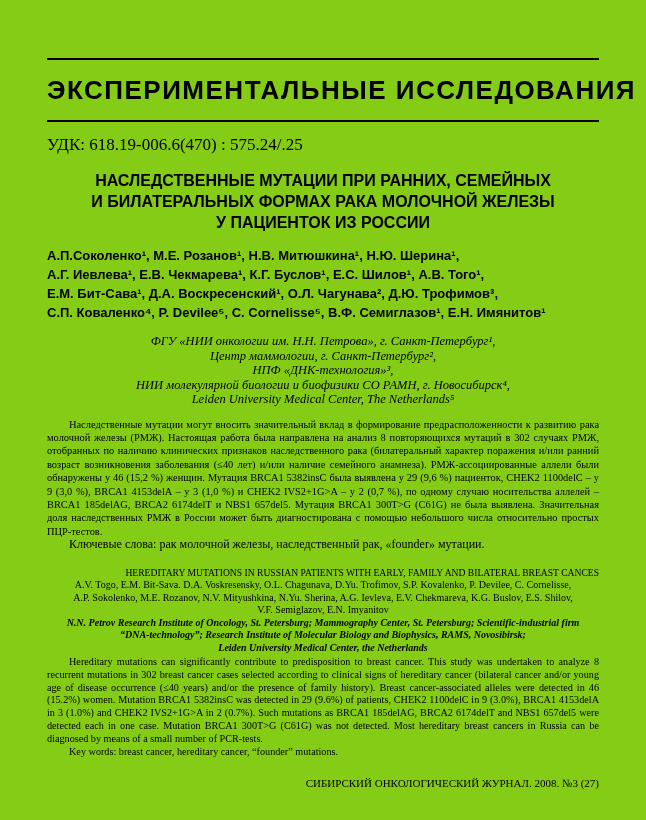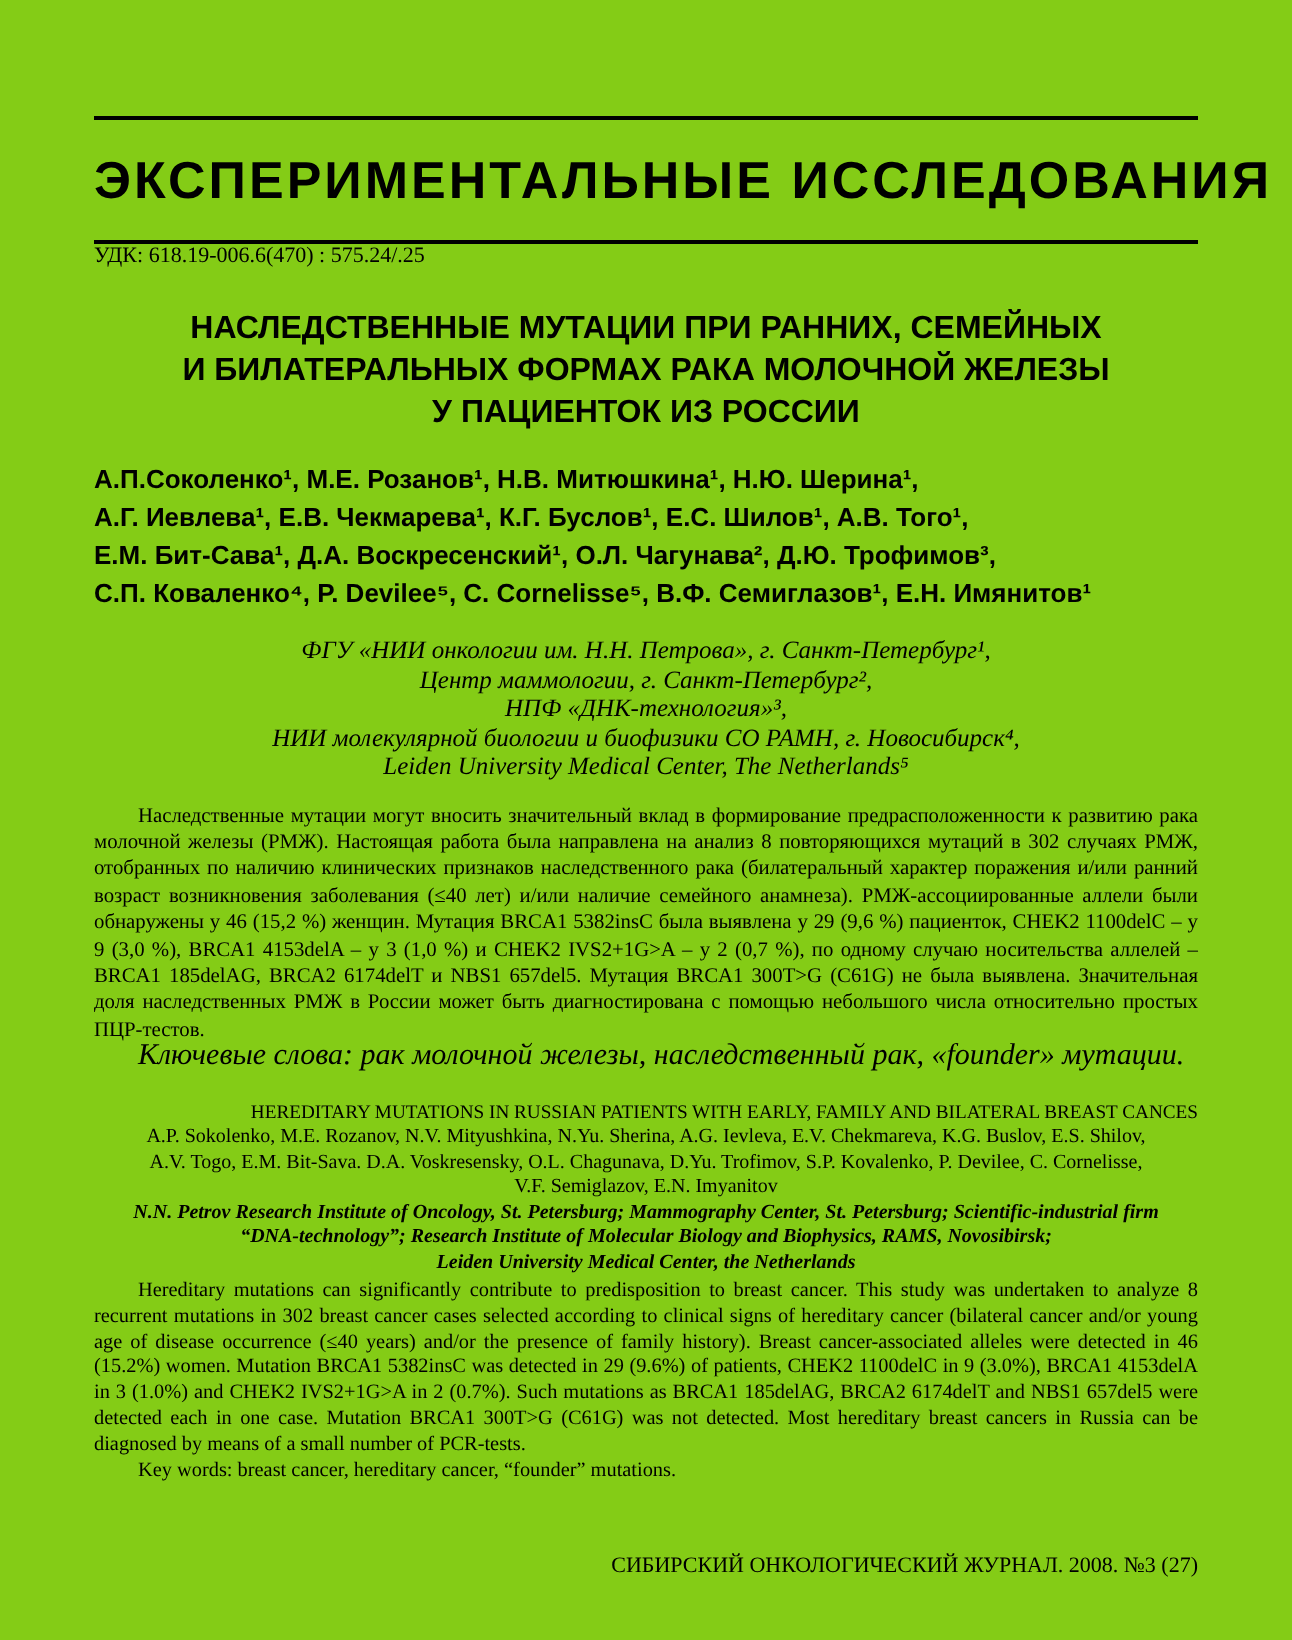"УДК: 618.19-006.6(470) : 575.24/.25" .udc { font-size: 11px -> 17px; margin-top: none -> 16px }
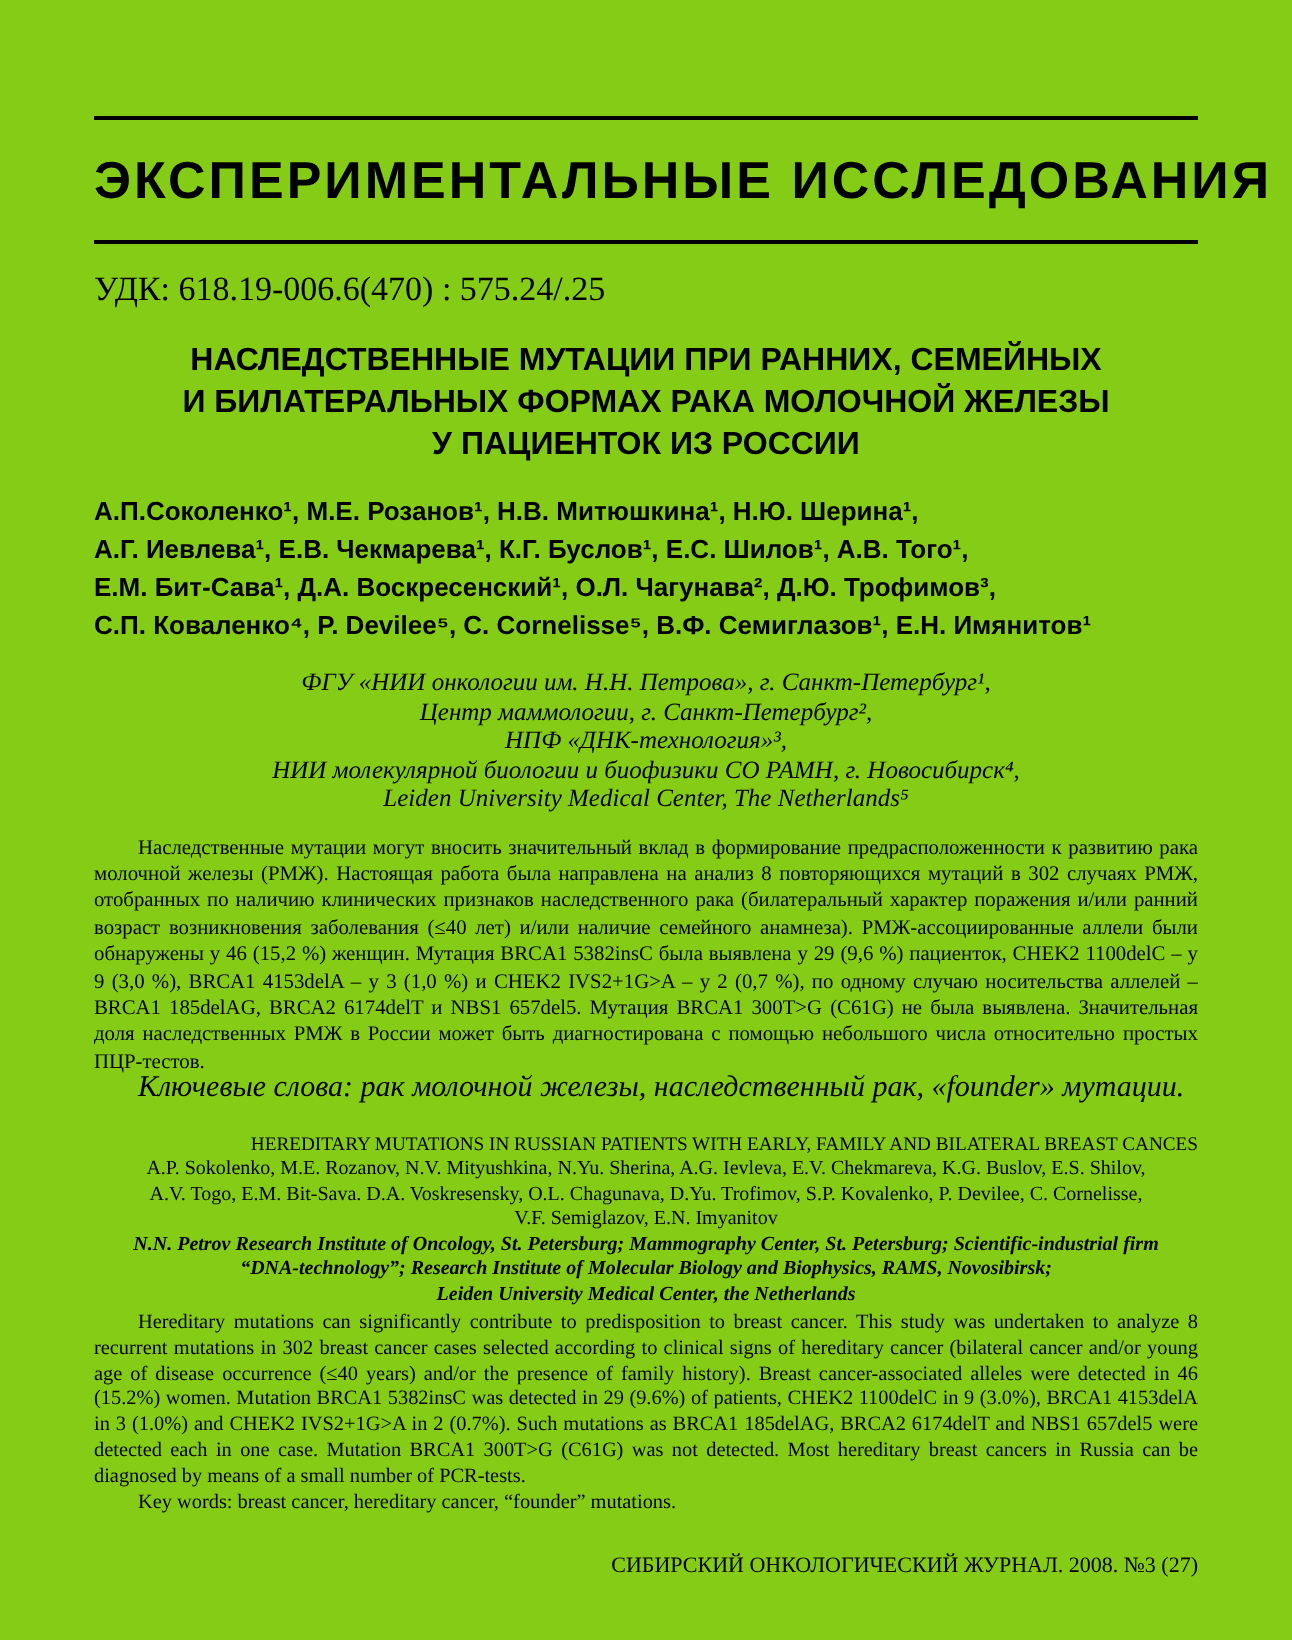"Ключевые слова: рак молочной железы," .keywords { font-size: 15px -> 12px; font-style: italic -> none }
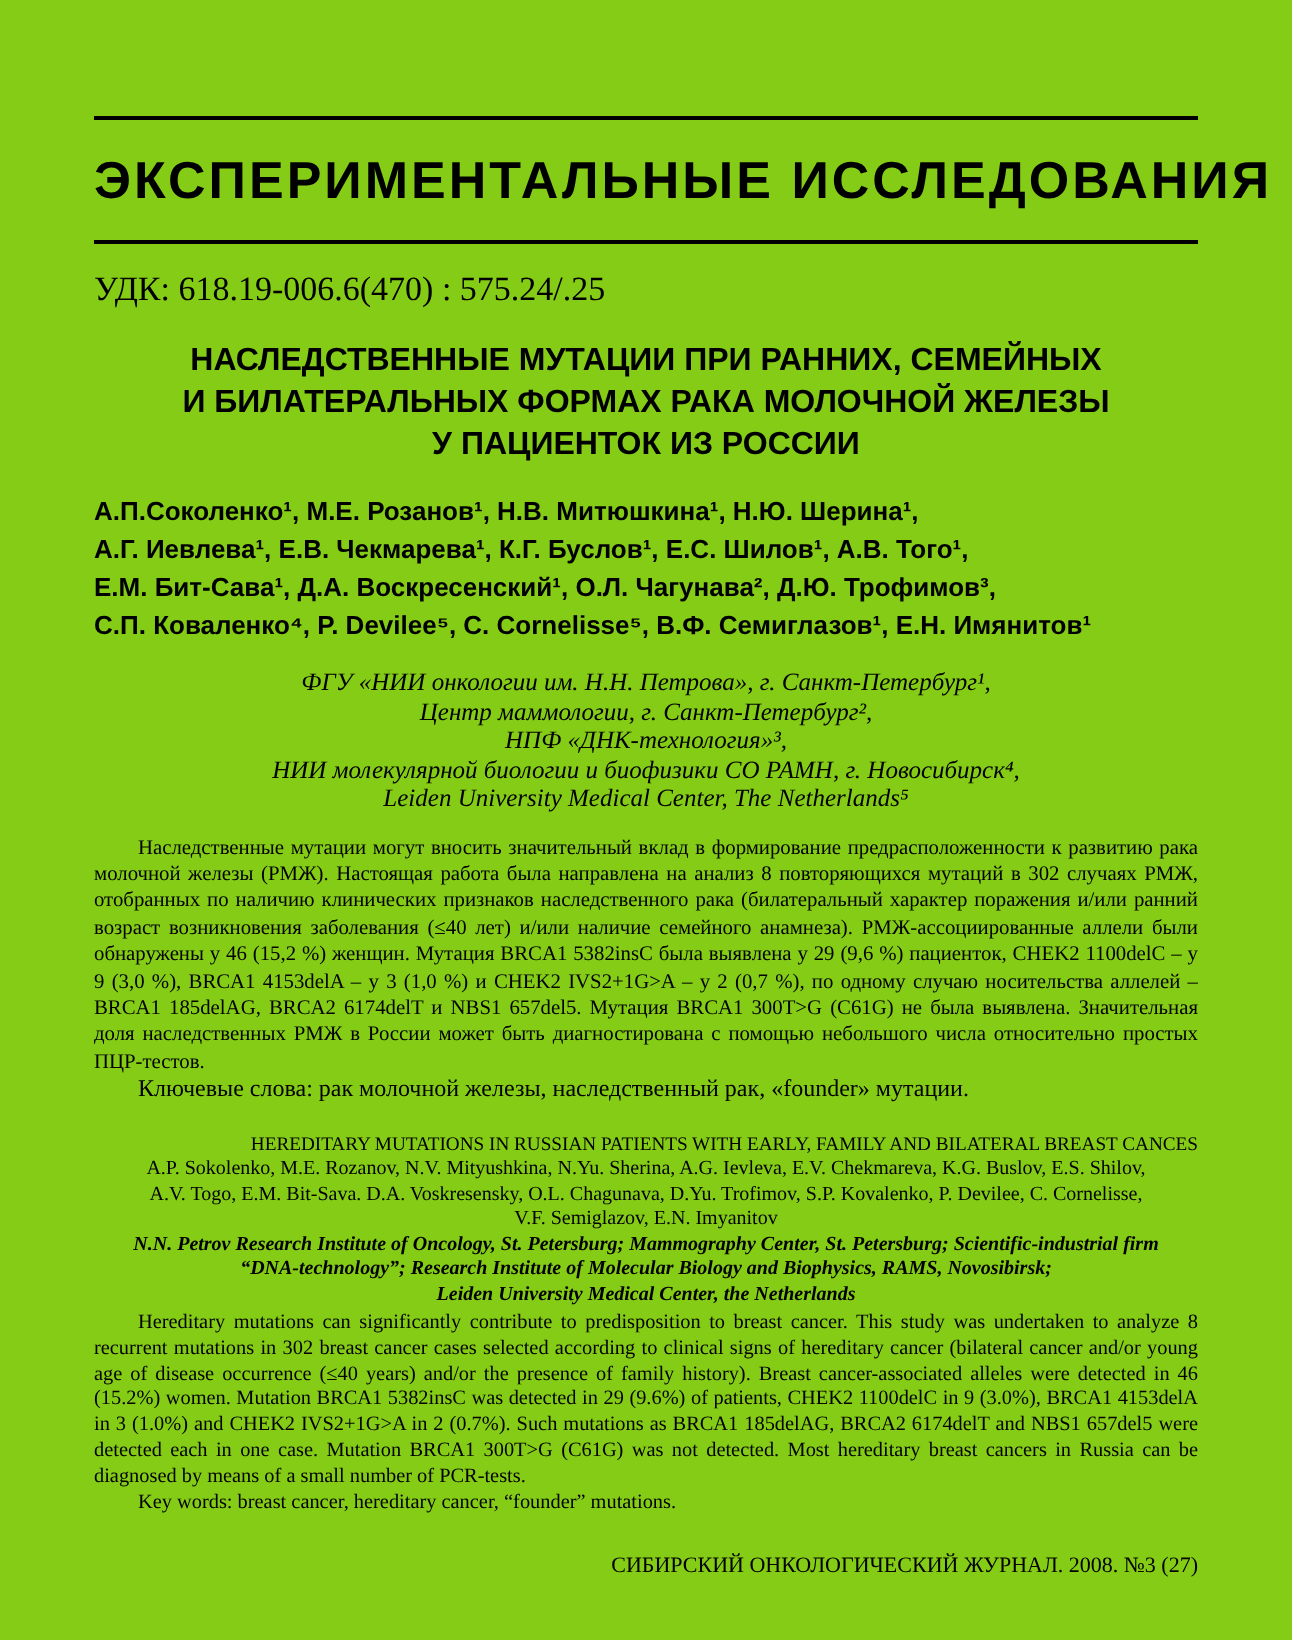"A.P. Sokolenko, M.E. Rozanov, N.V." div { order: before "A.V. Togo, E.M. Bit-Sava. D.A." -> after "A.V. Togo, E.M. Bit-Sava. D.A." }
